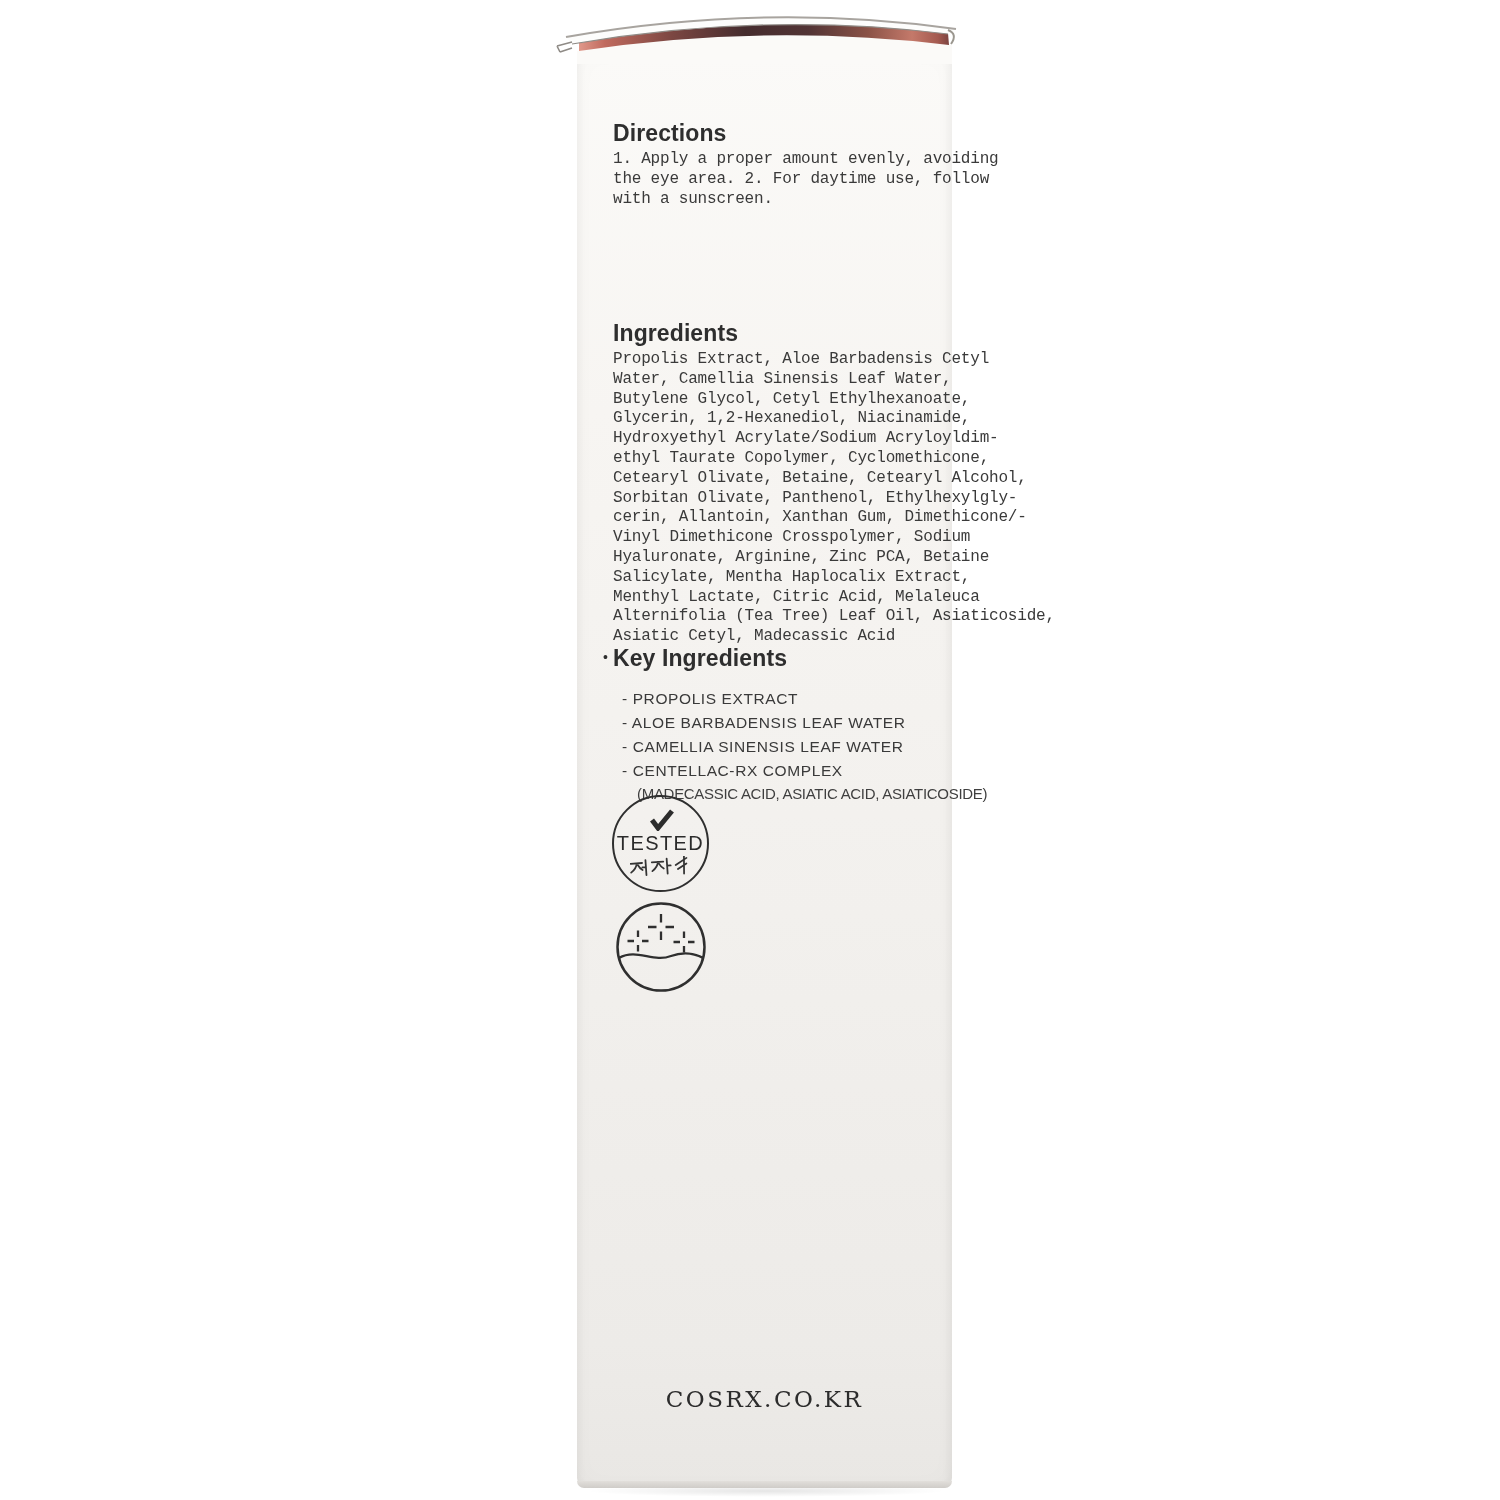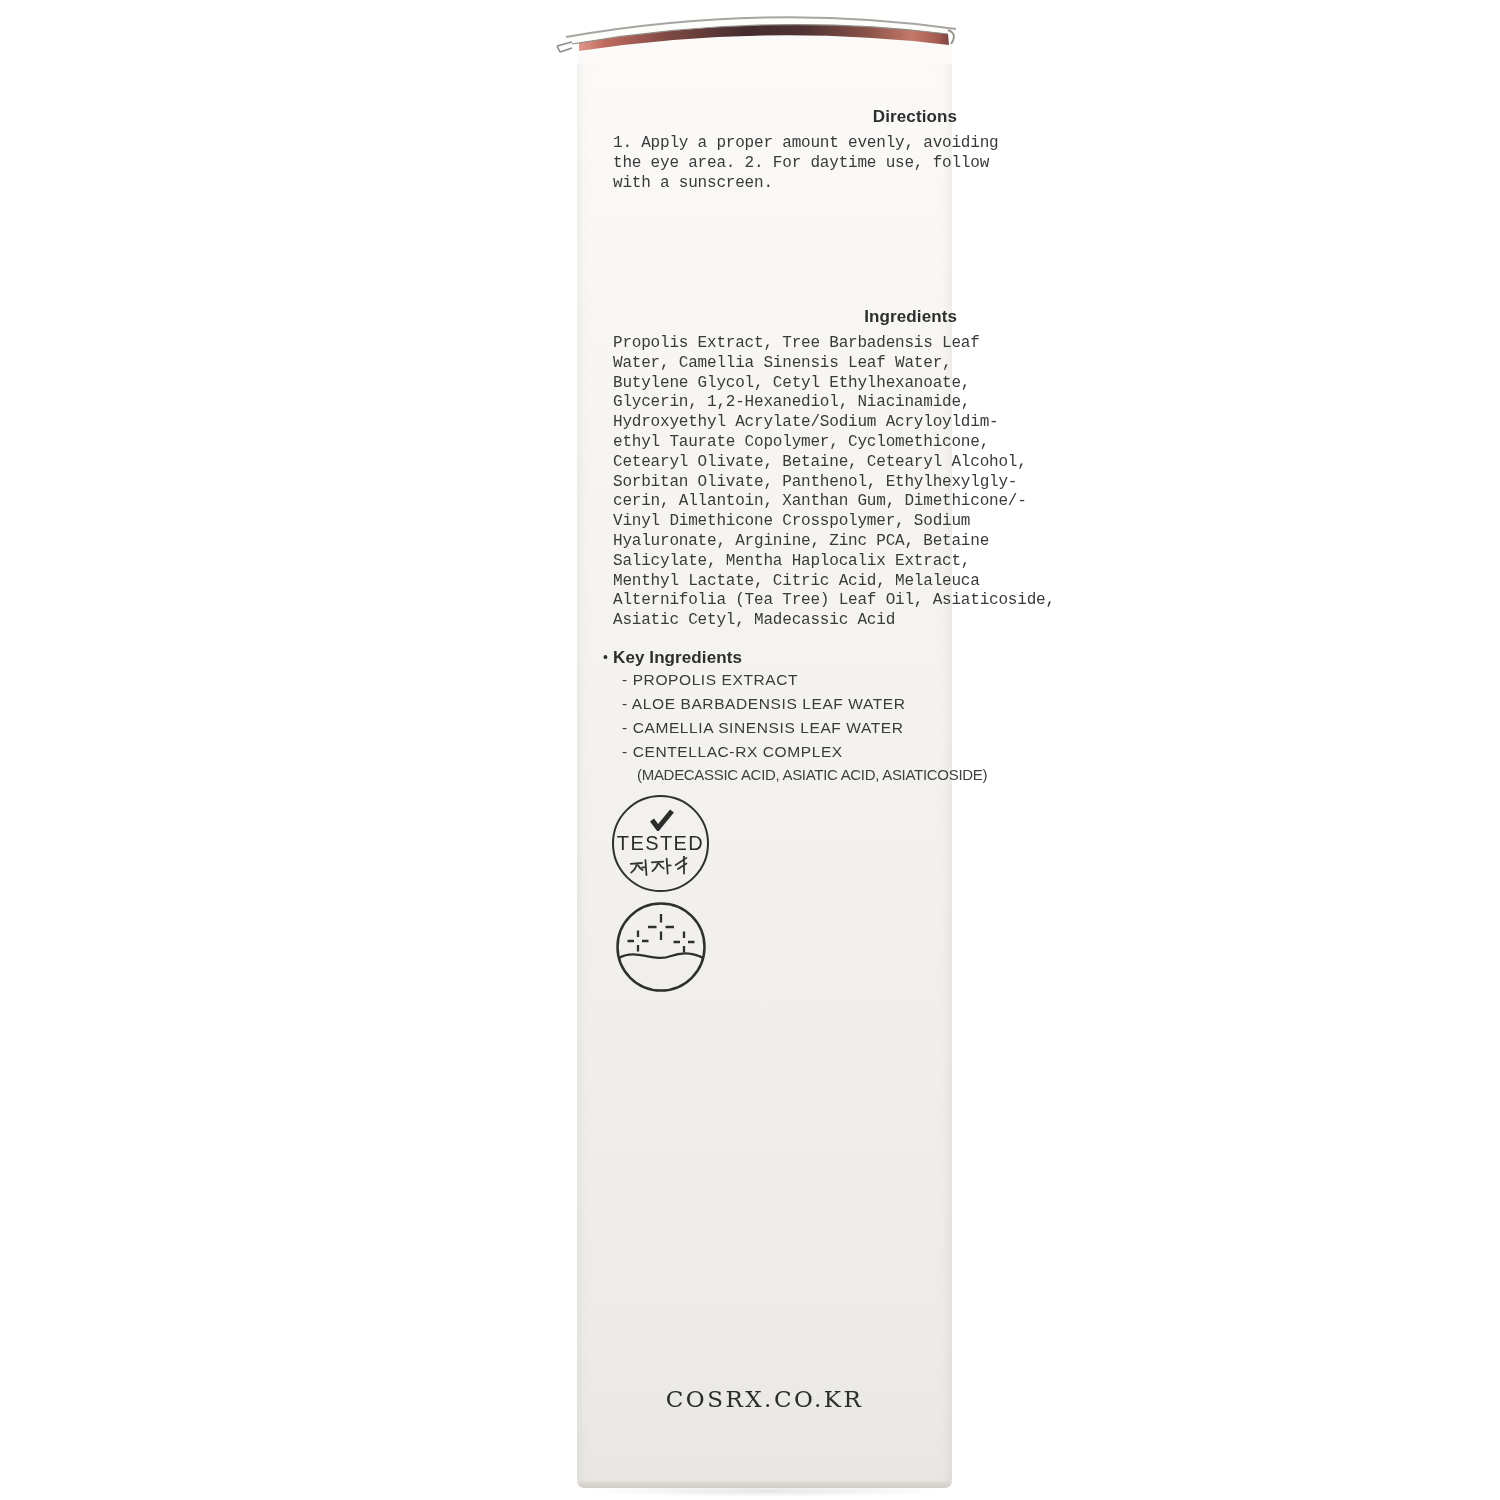"Directions" .sec-heading { font-size: 17px -> 23px; margin: 0 0 7px 0 -> 16px 0 7px 0; text-align: right -> none }
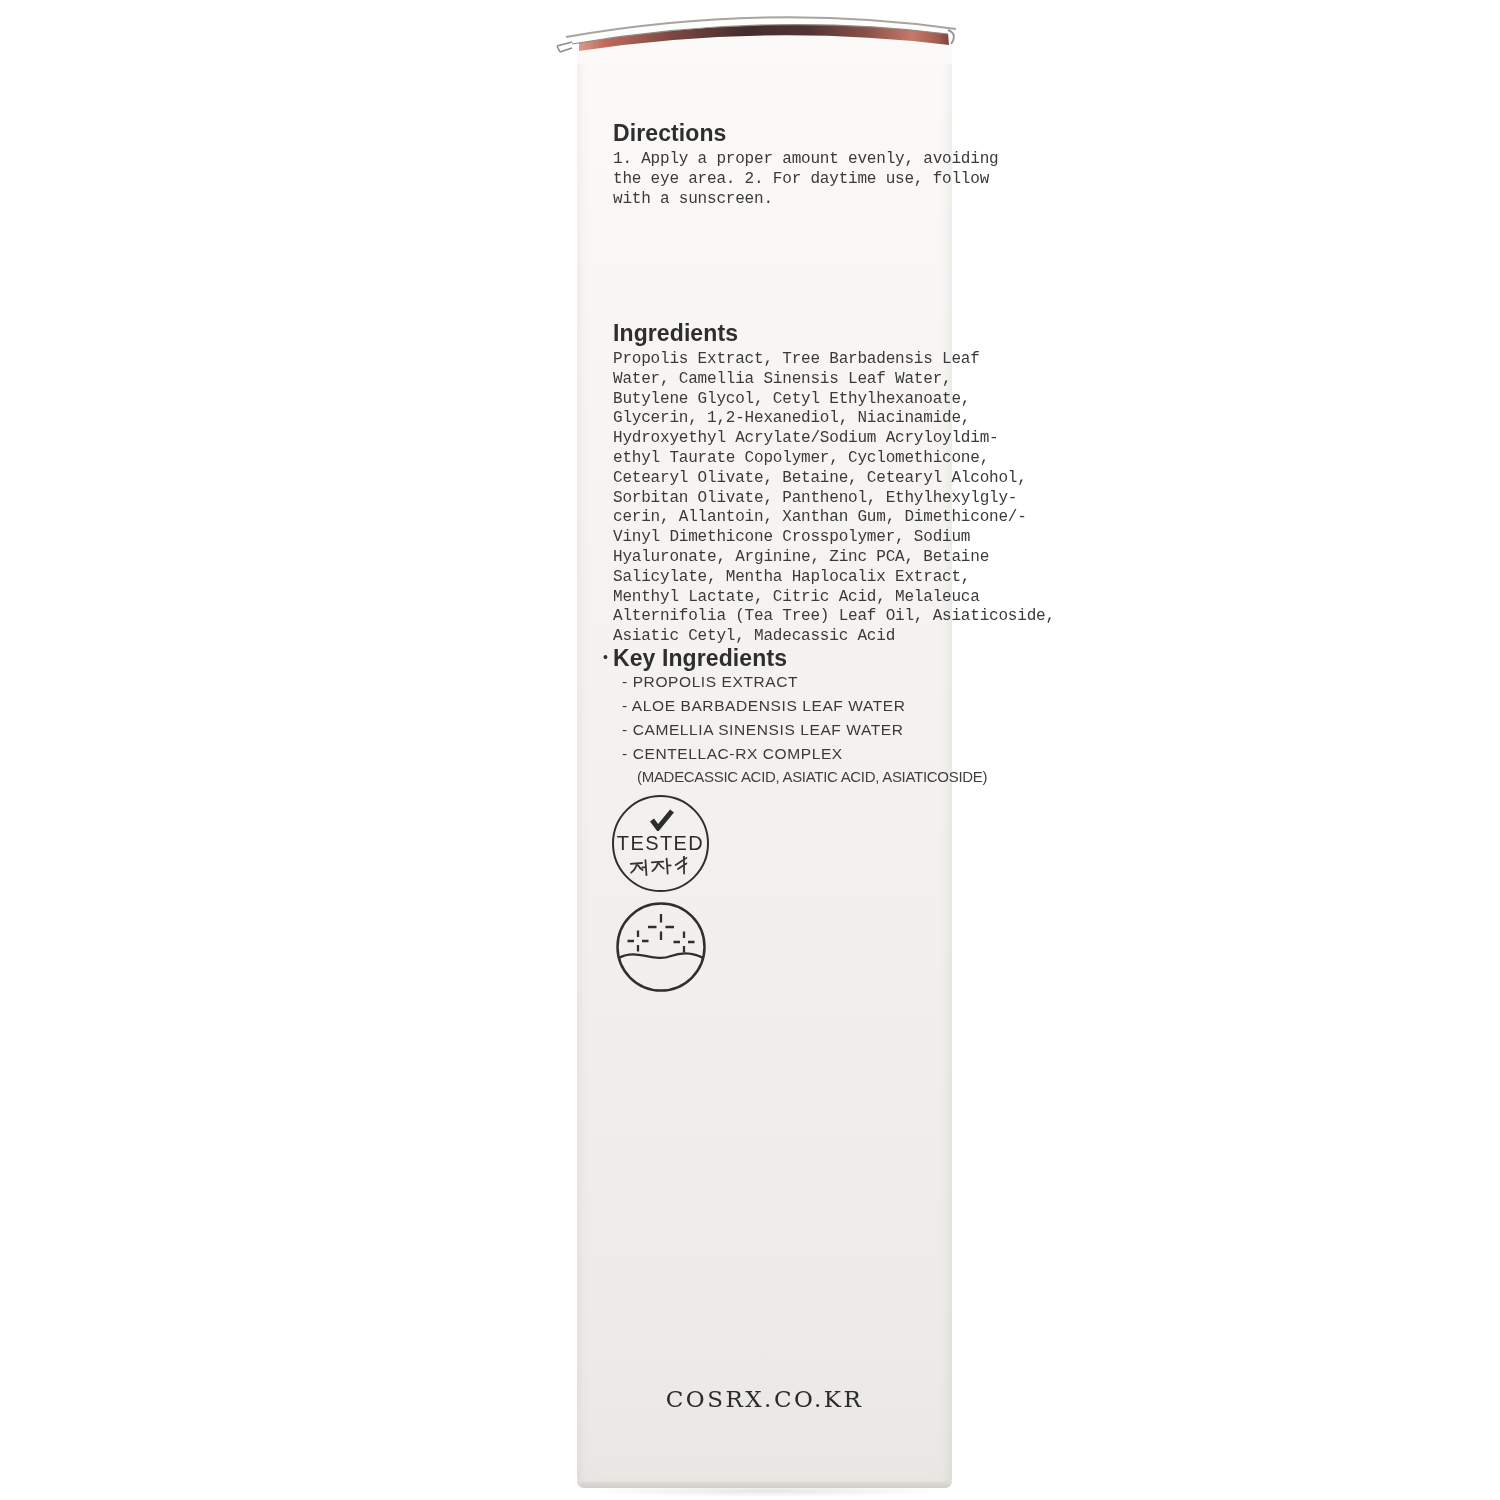"Propolis Extract, Tree Barbadensis Leaf" div.body-line { text: Tree Barbadensis Leaf -> Aloe Barbadensis Cetyl }
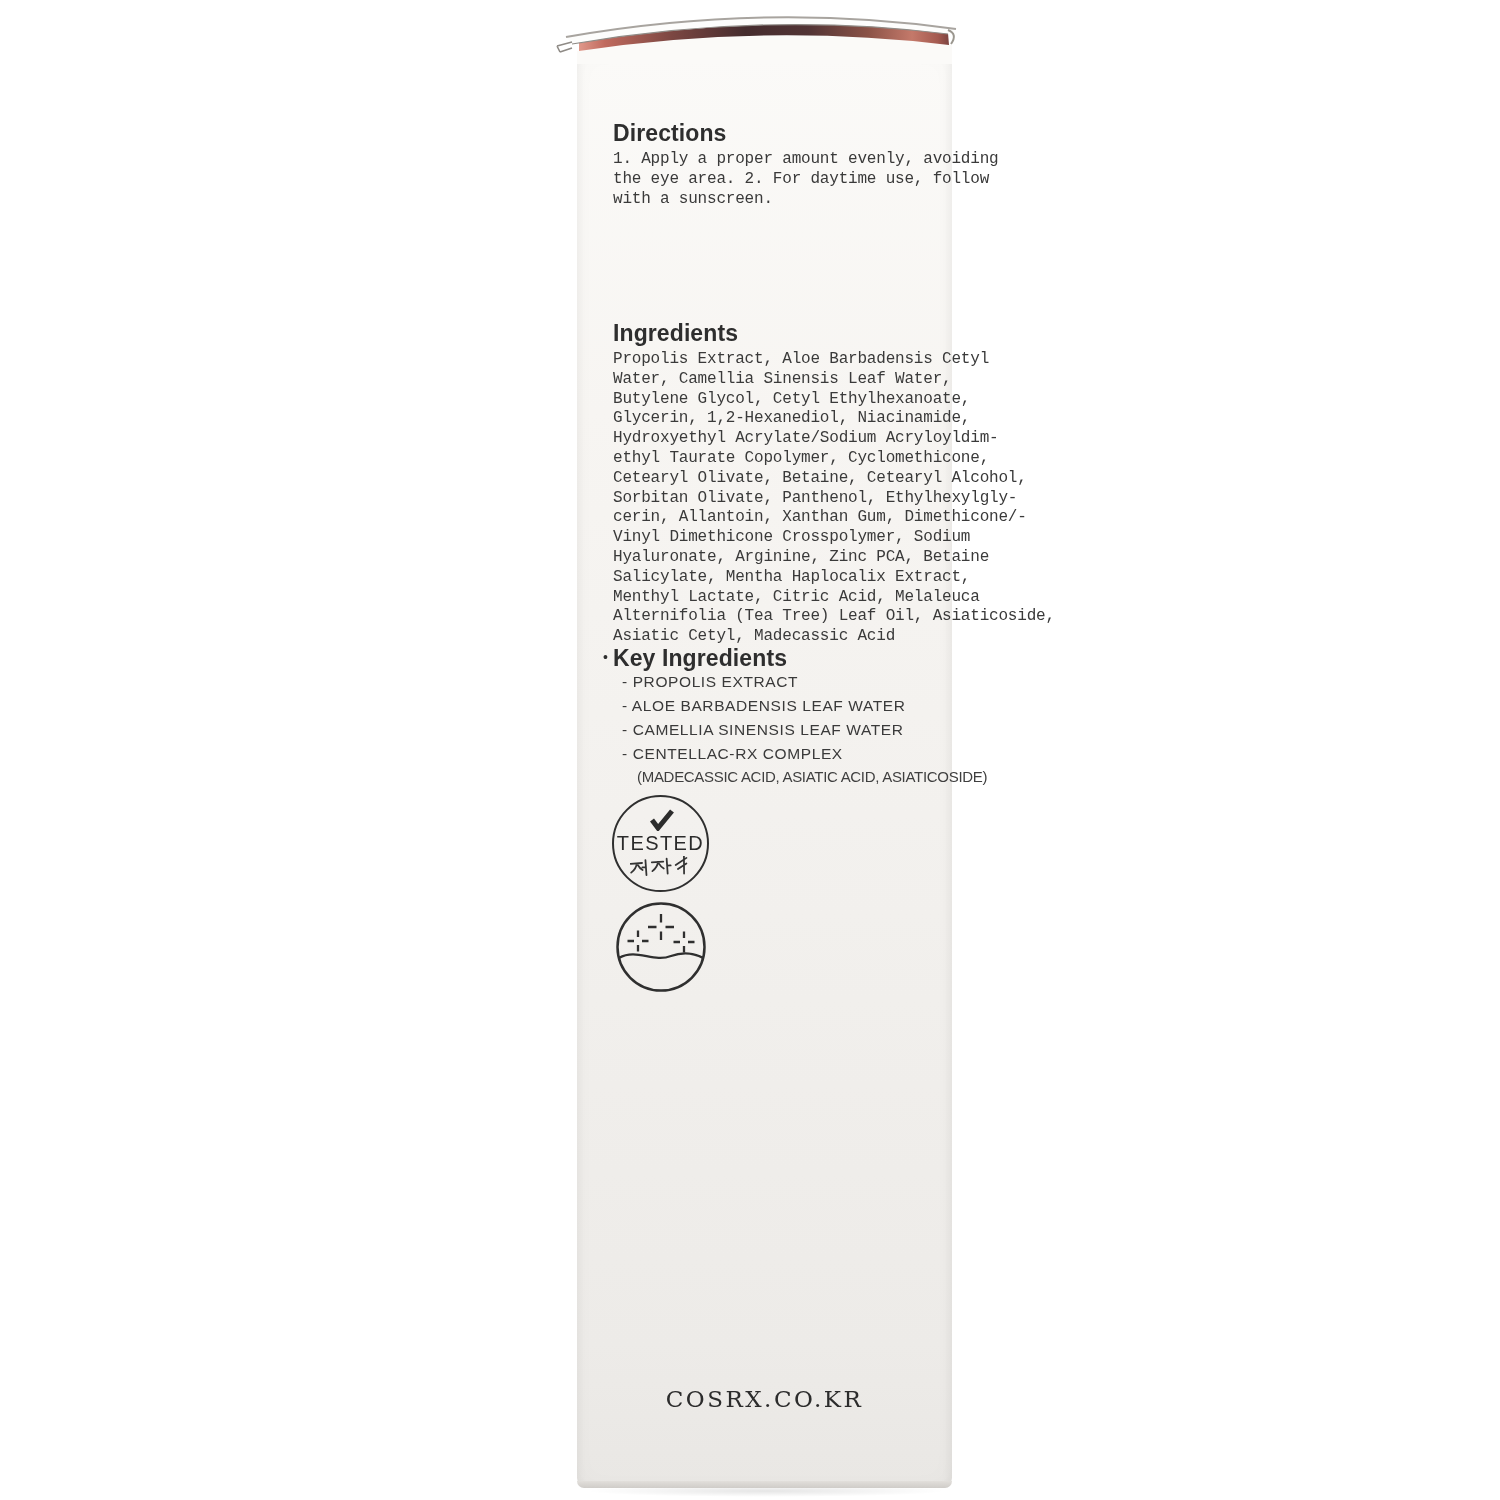"- PROPOLIS EXTRACT" .key-items { margin-top: 0 -> 17px }
